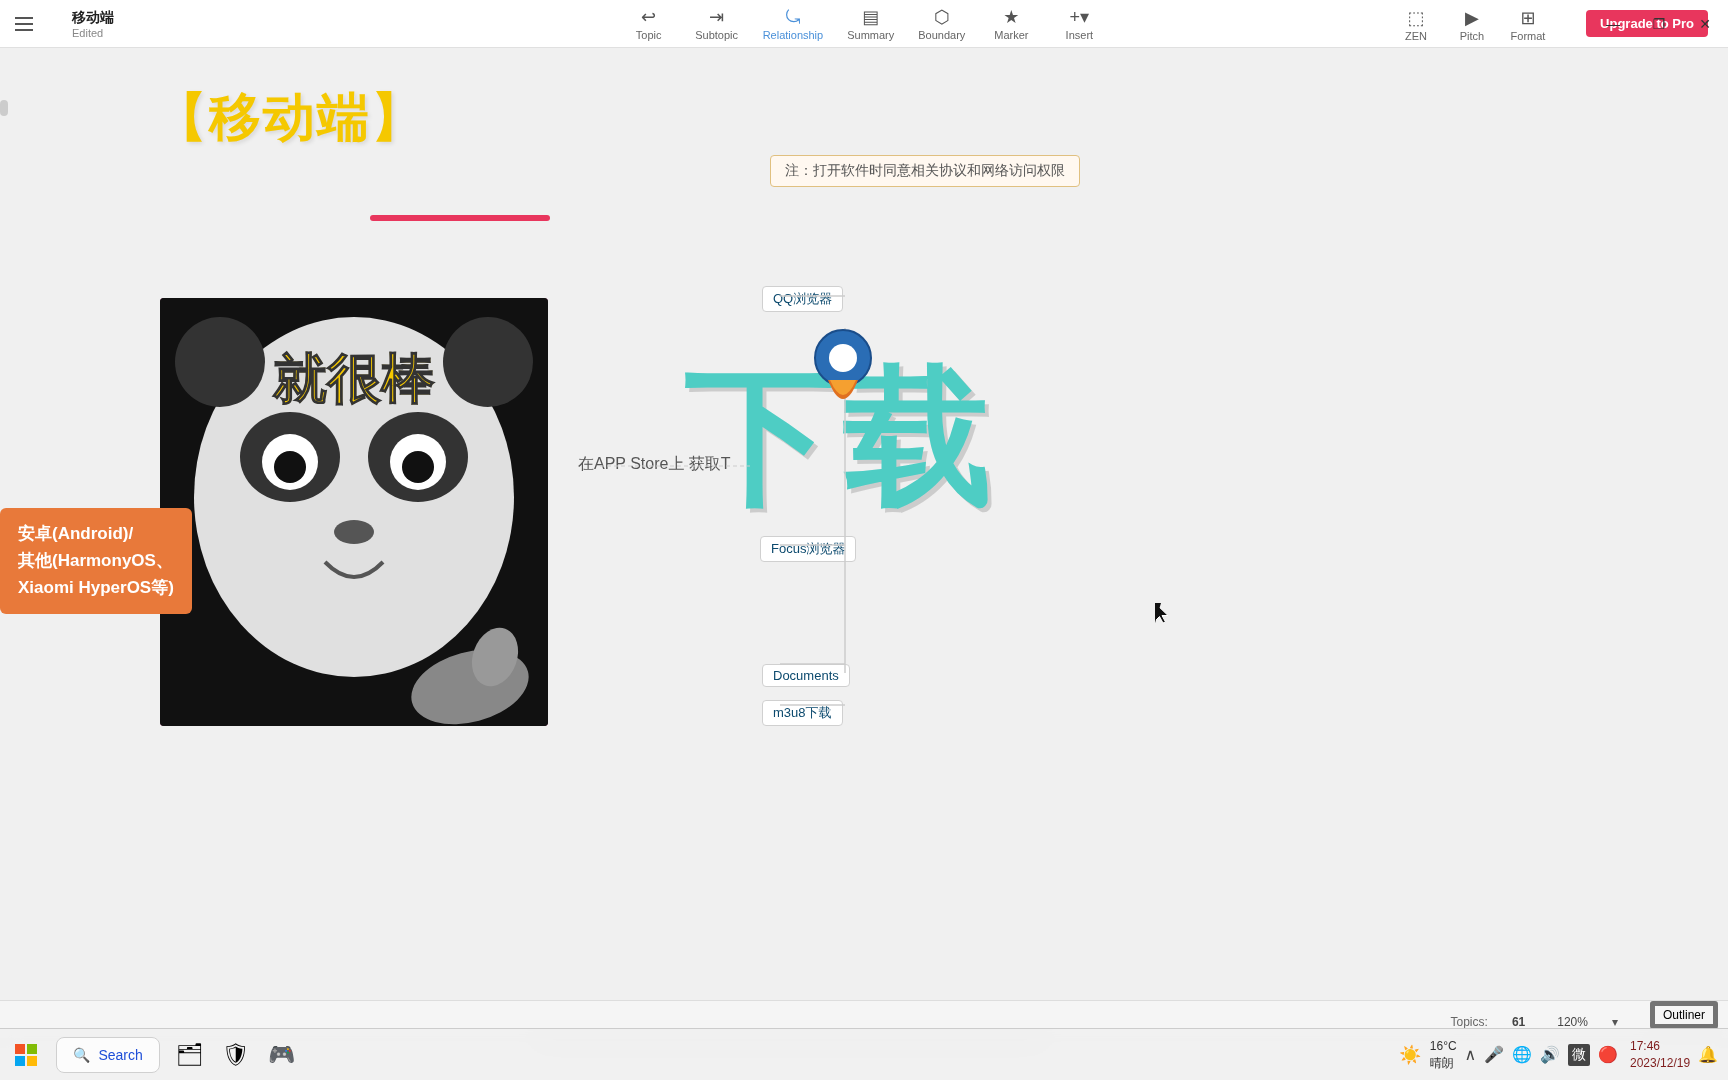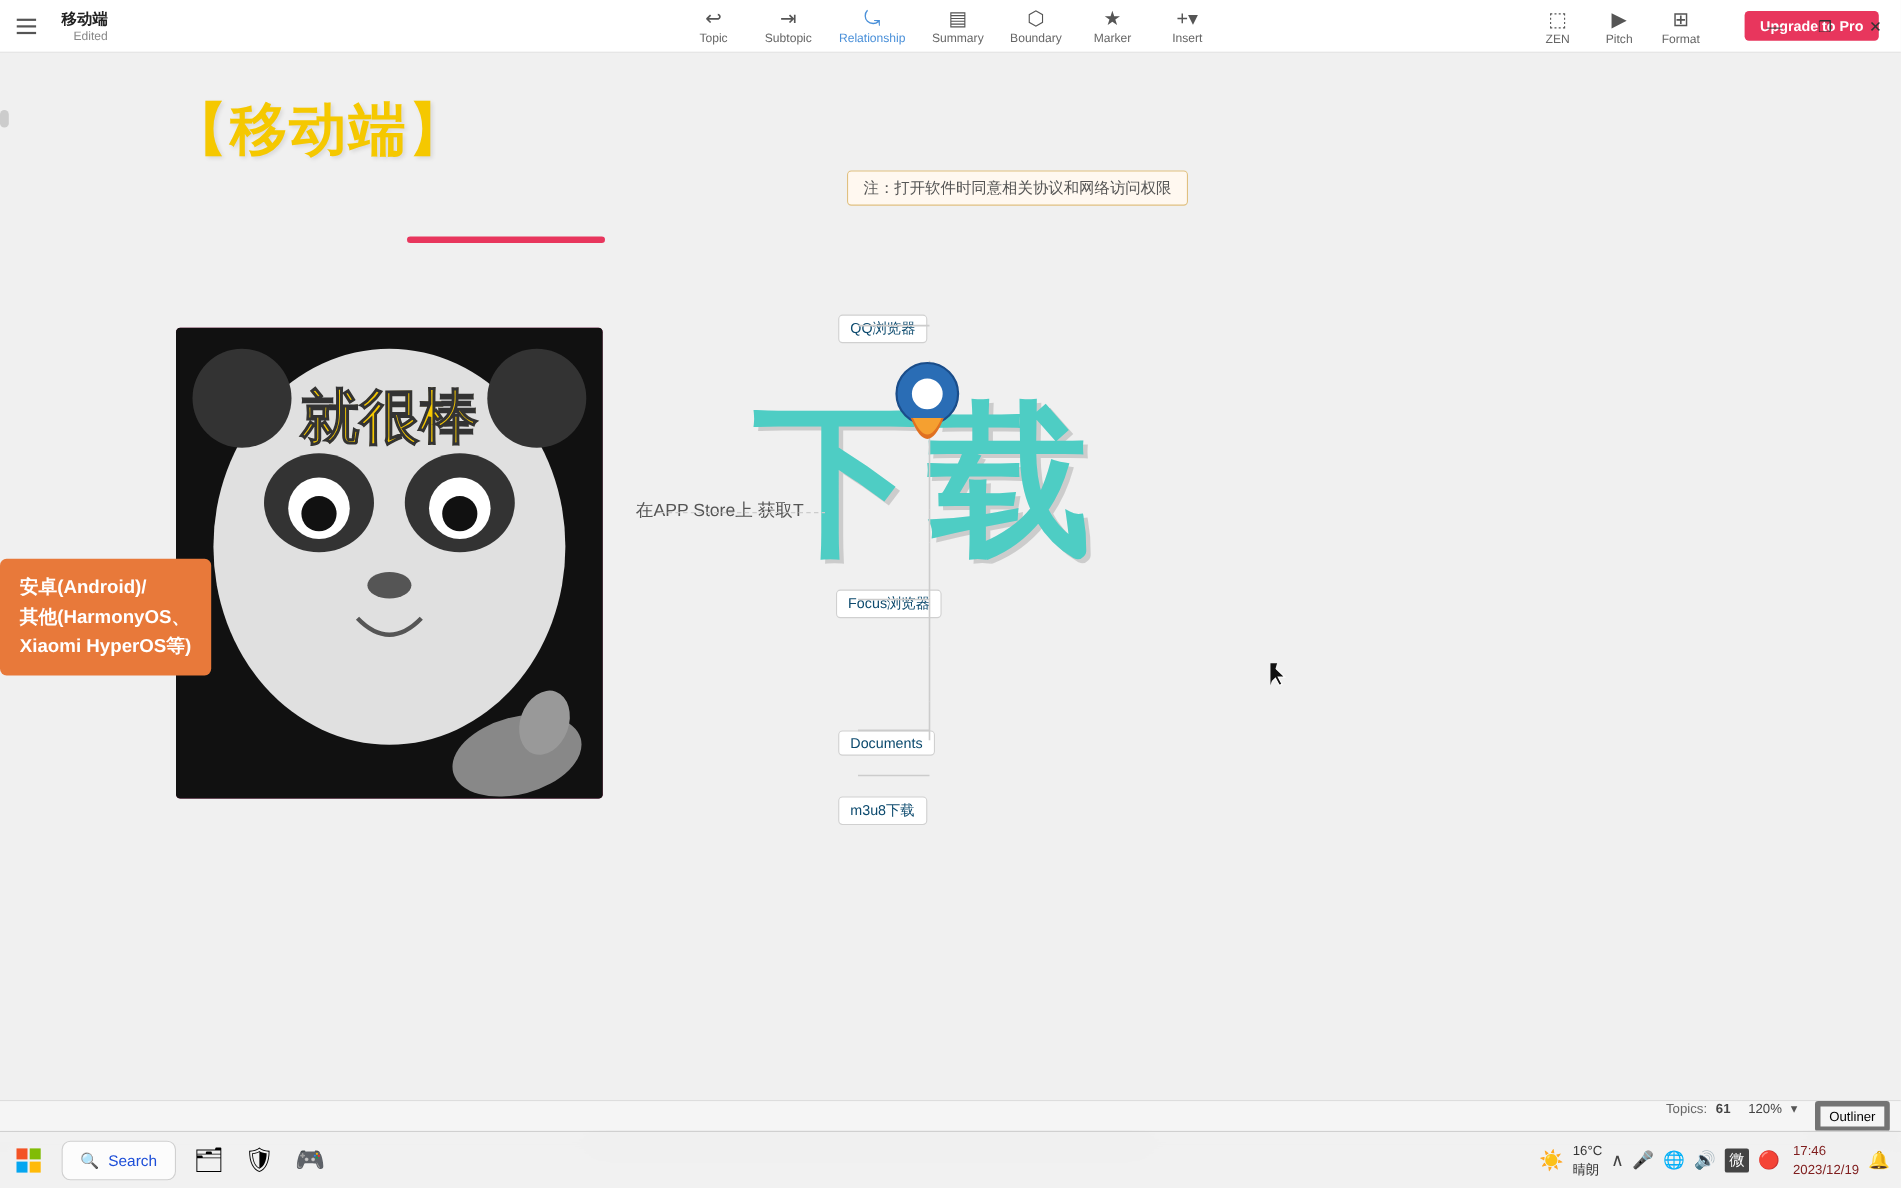"移动端" .app-title-area { margin-left: 8px -> 24px; text-align: right -> none }
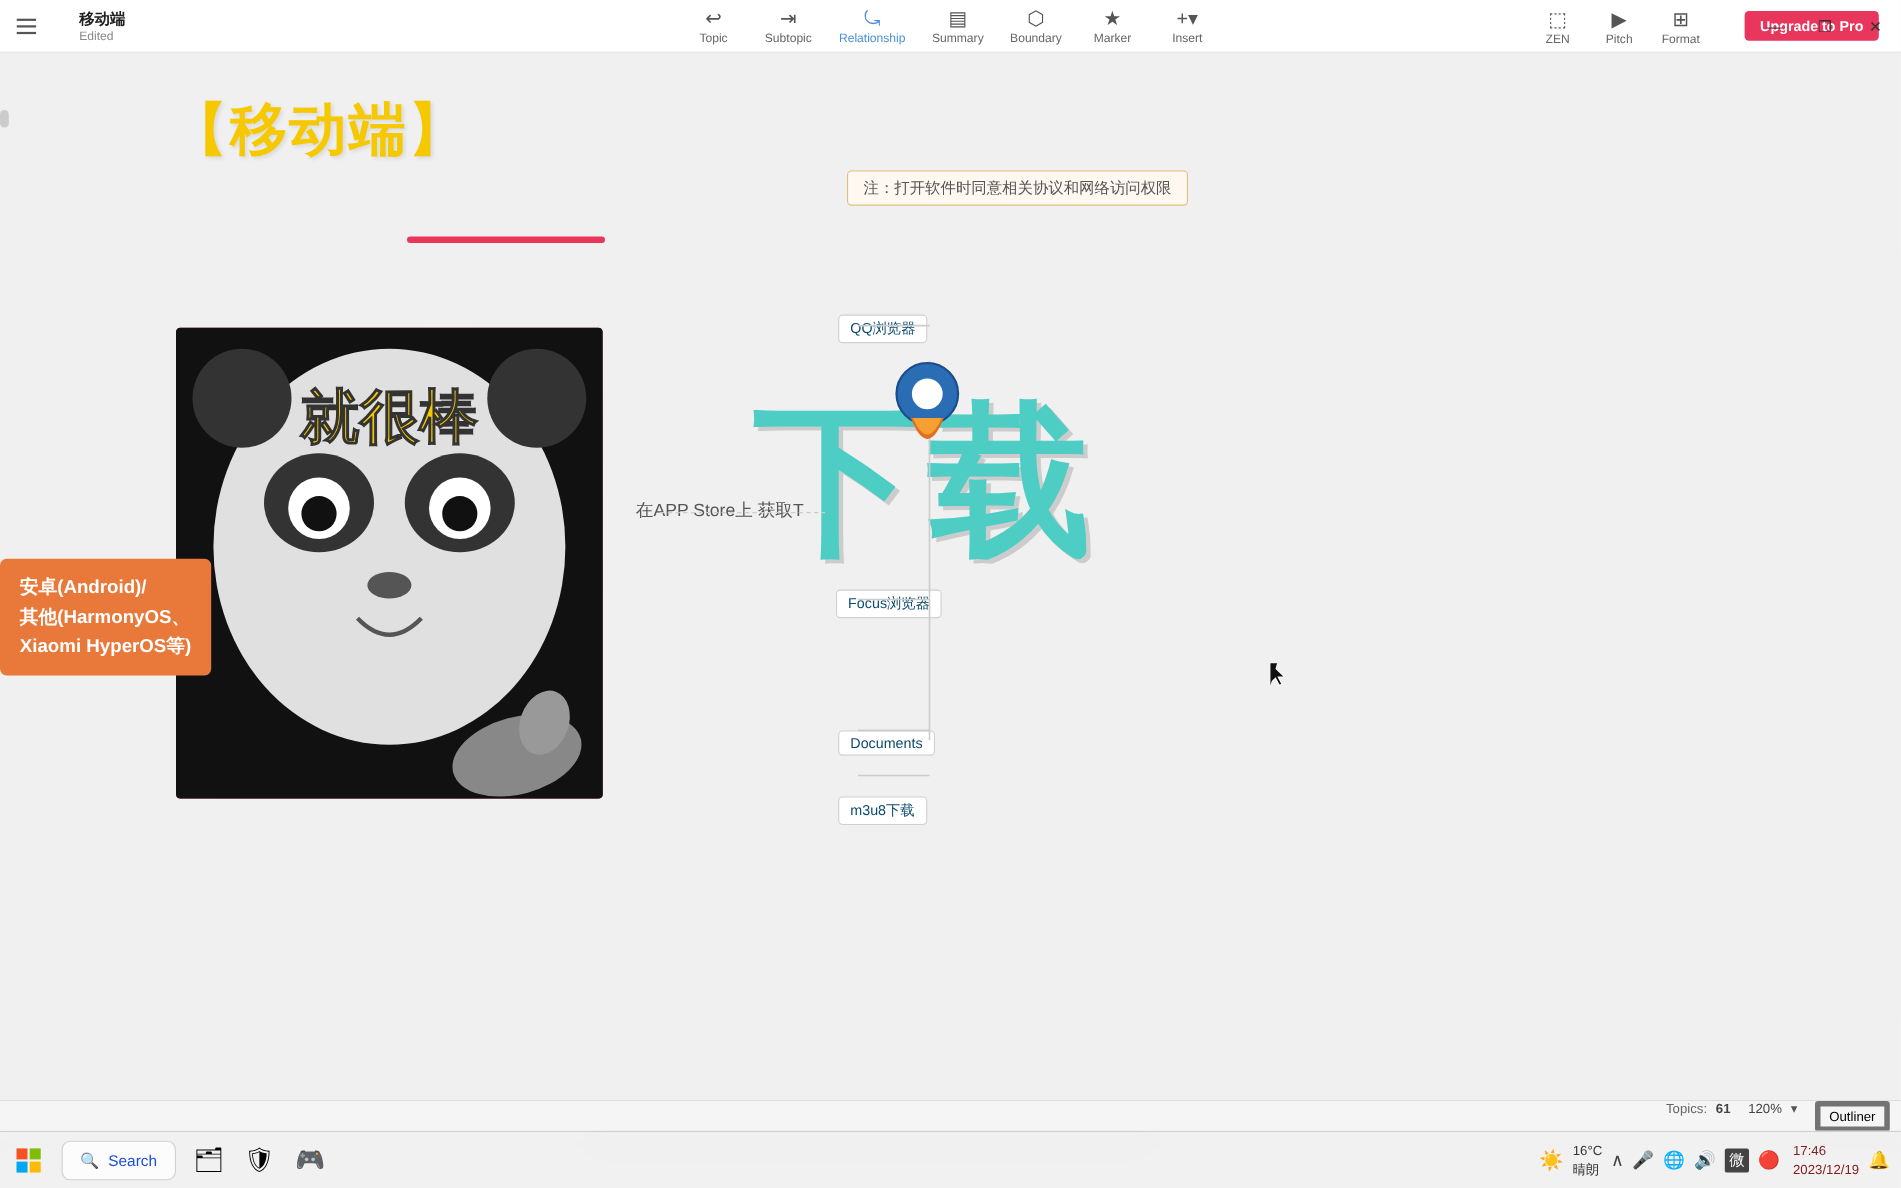"m3u8下载" div.mindmap-node { margin-top: 24px -> none }
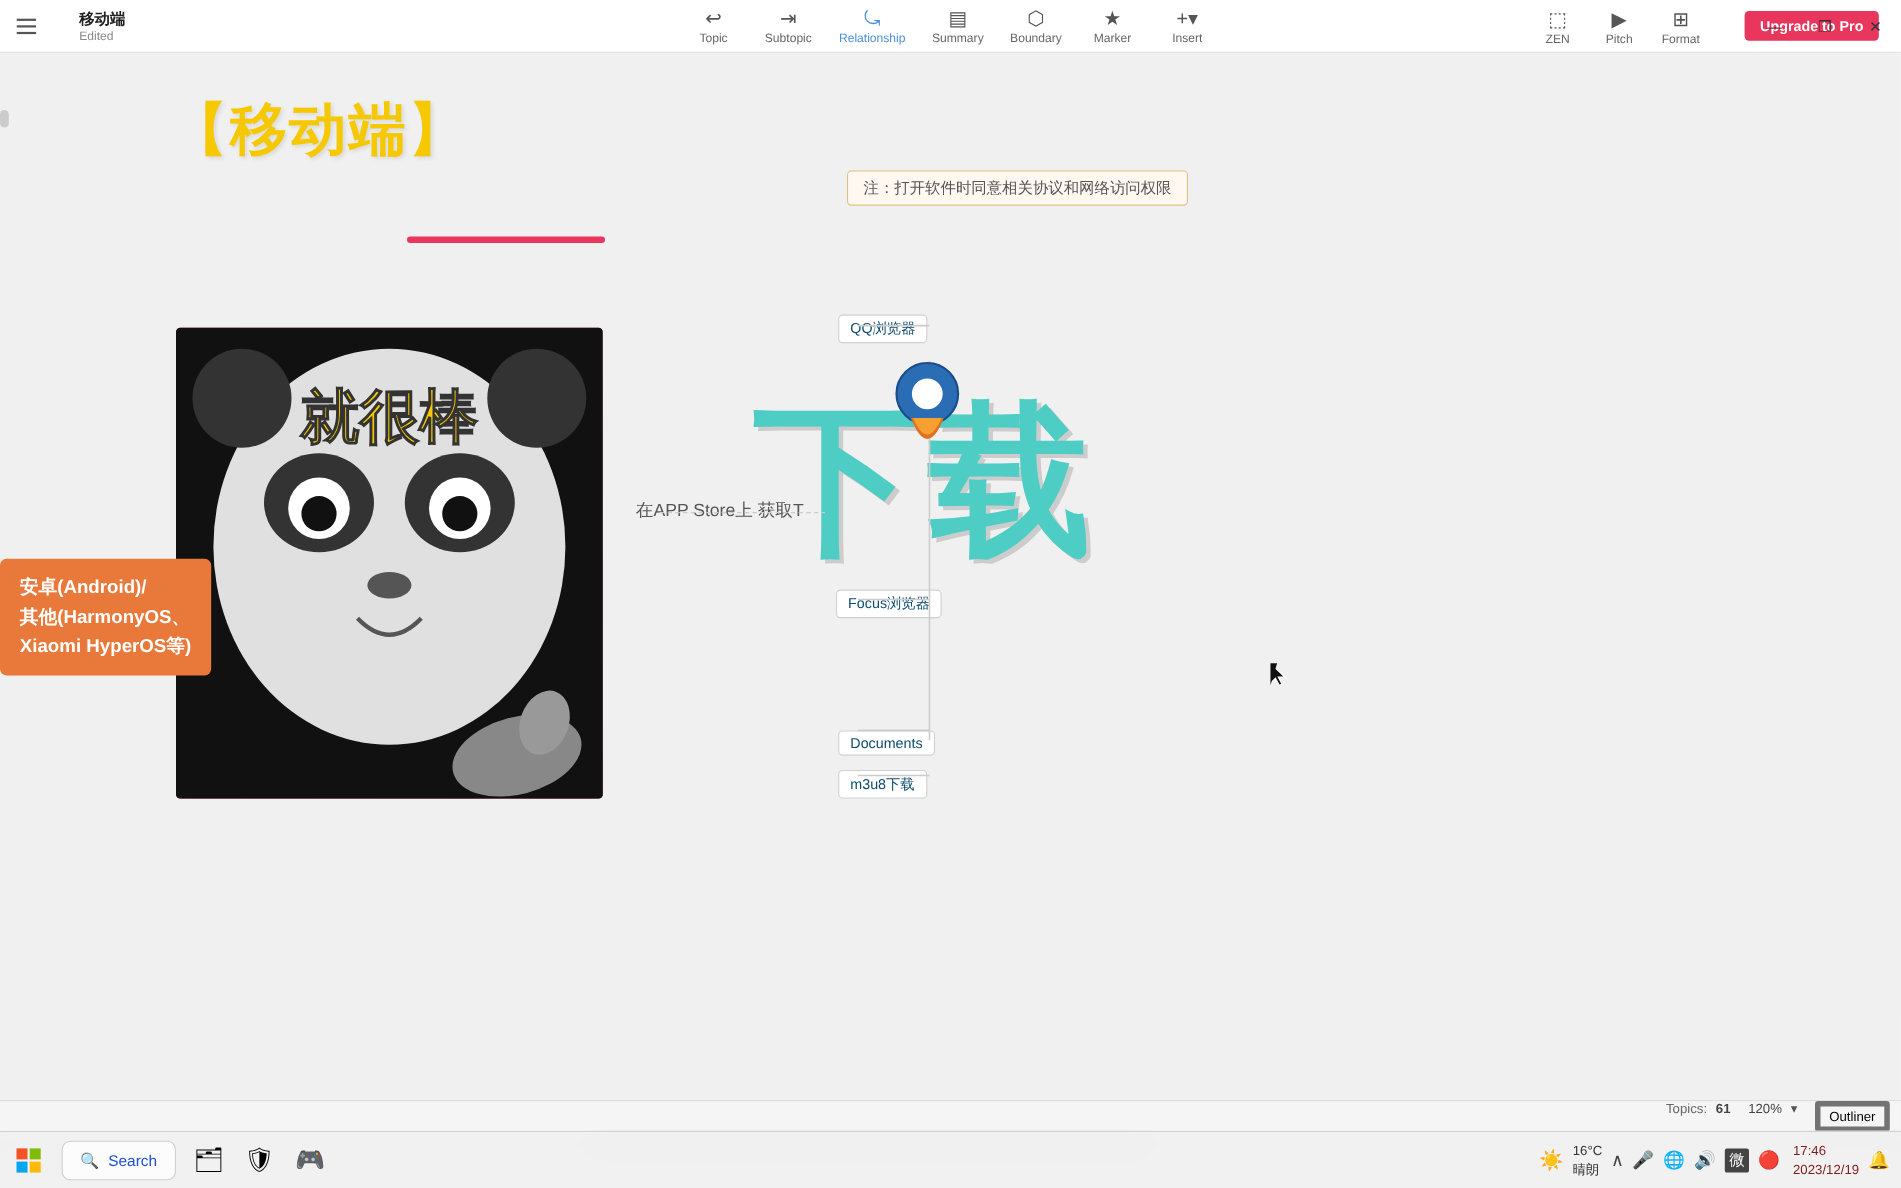"Topics:" .app-status-right { align-items: flex-start -> flex-end; gap: 8px -> 24px }
